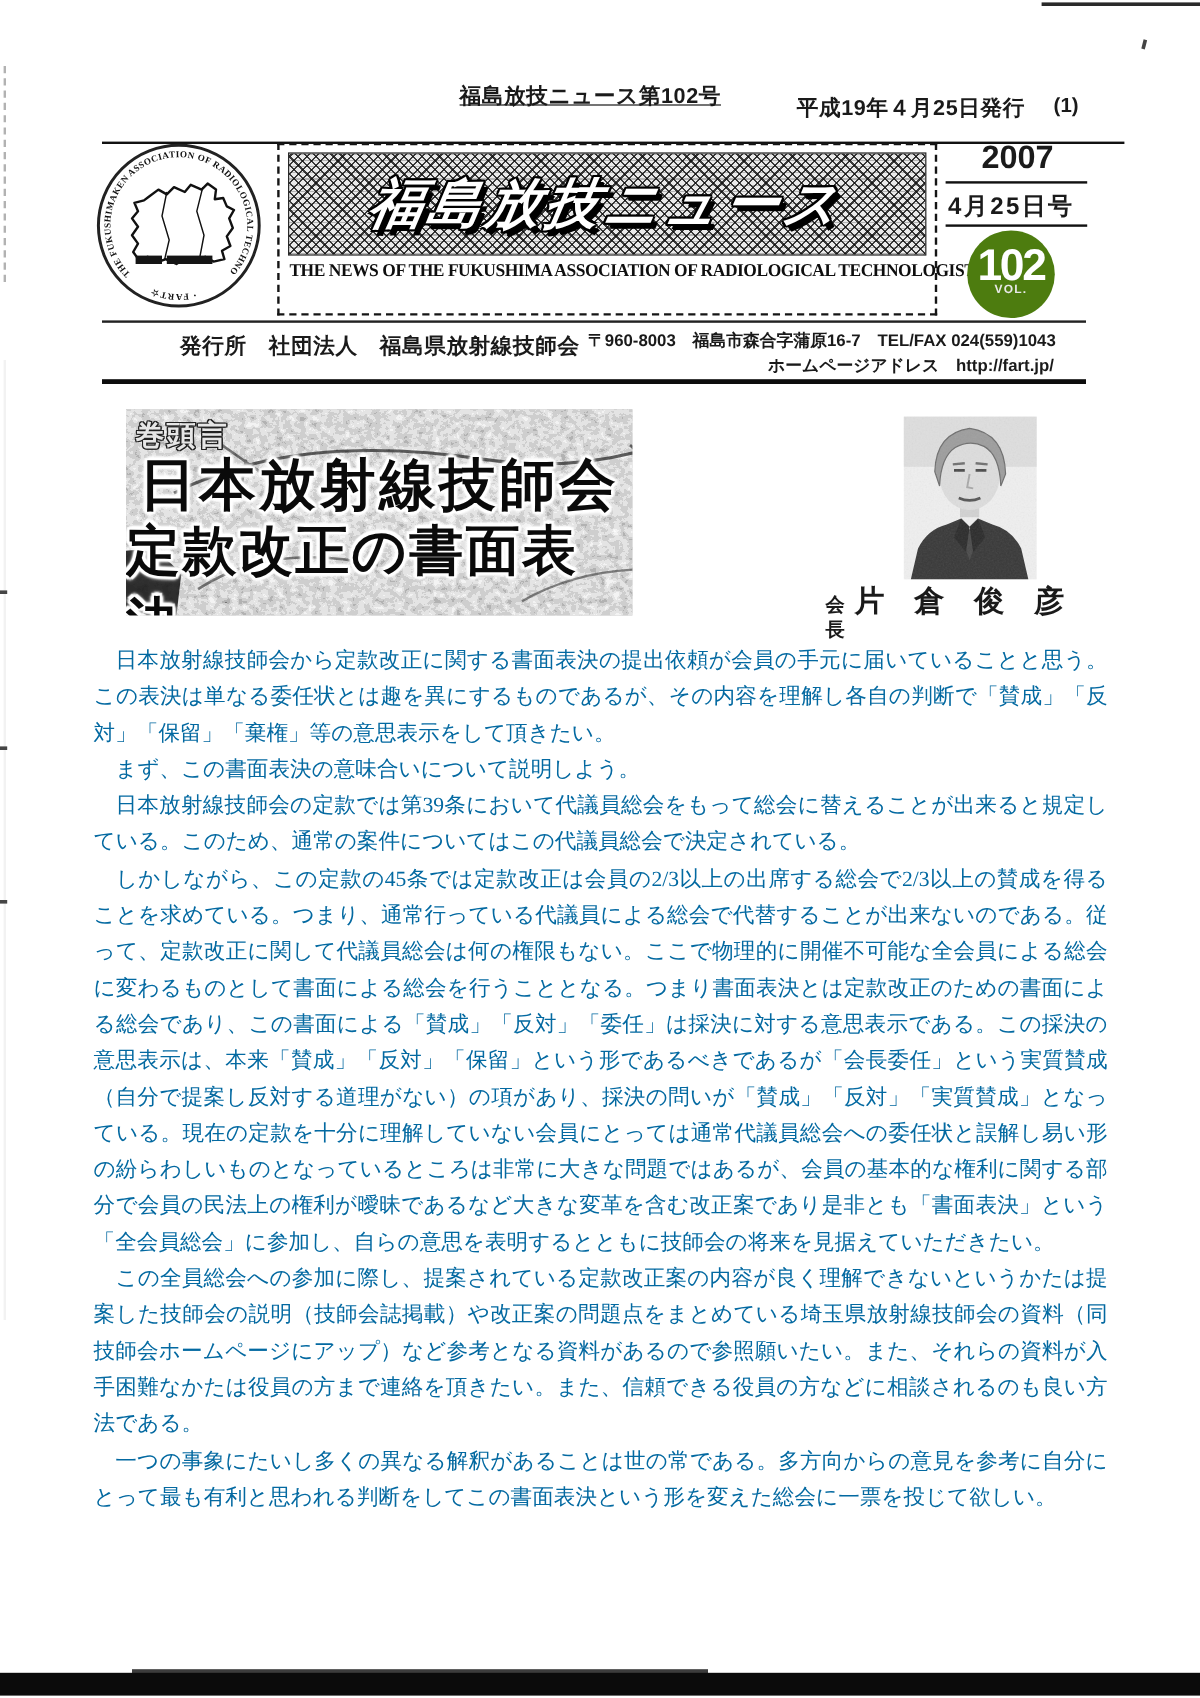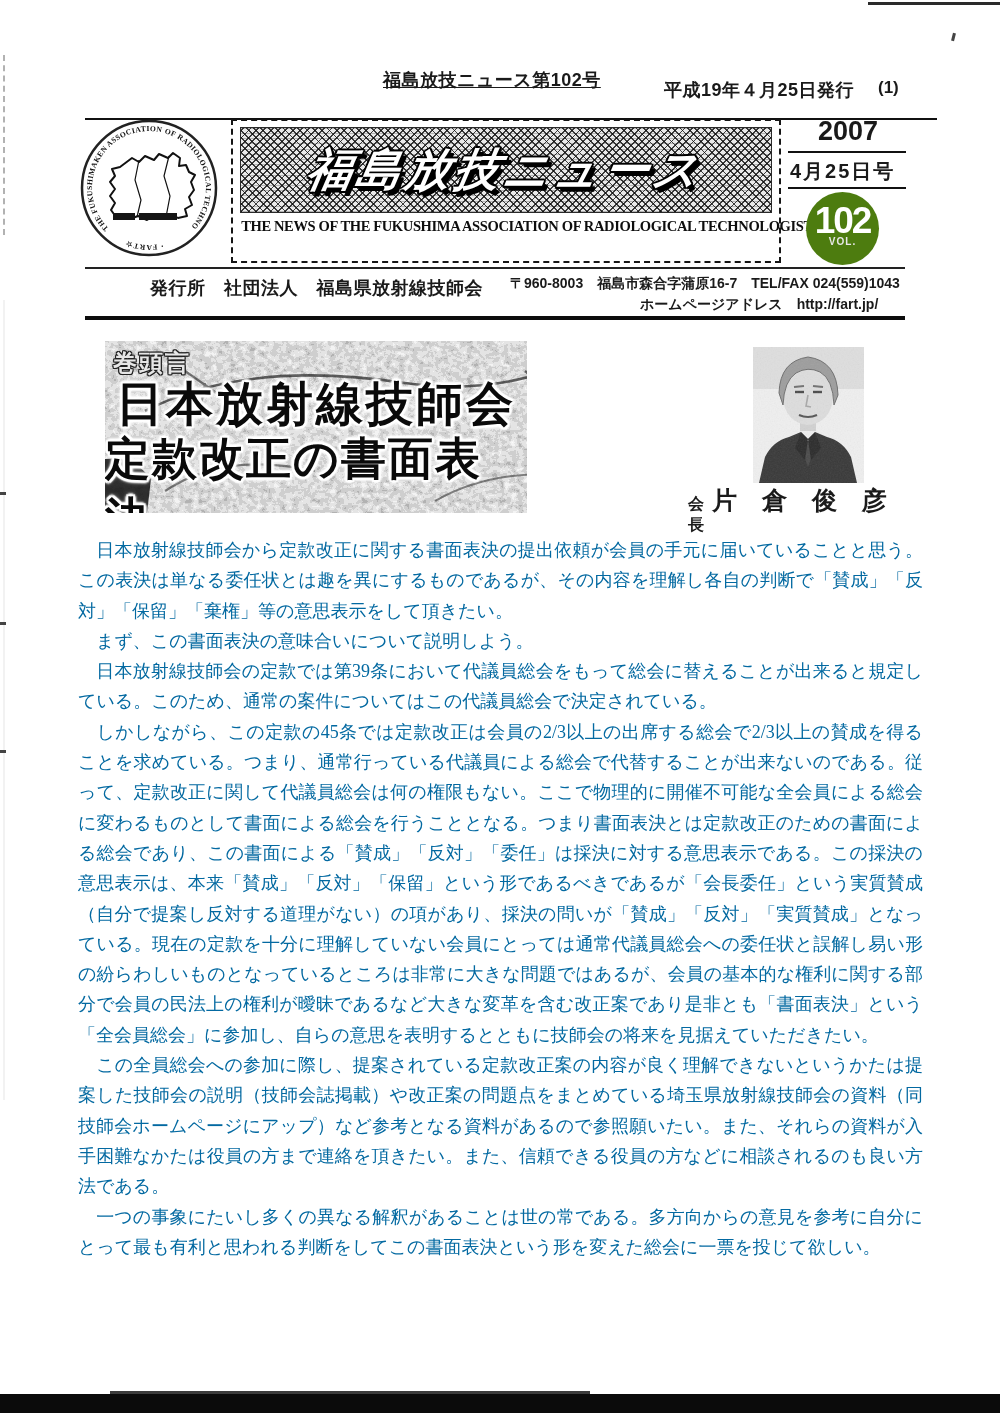"〒960-8003 福島市森合字蒲原16-7 TEL/FAX" .pub-address { margin-left: 20px -> none }
